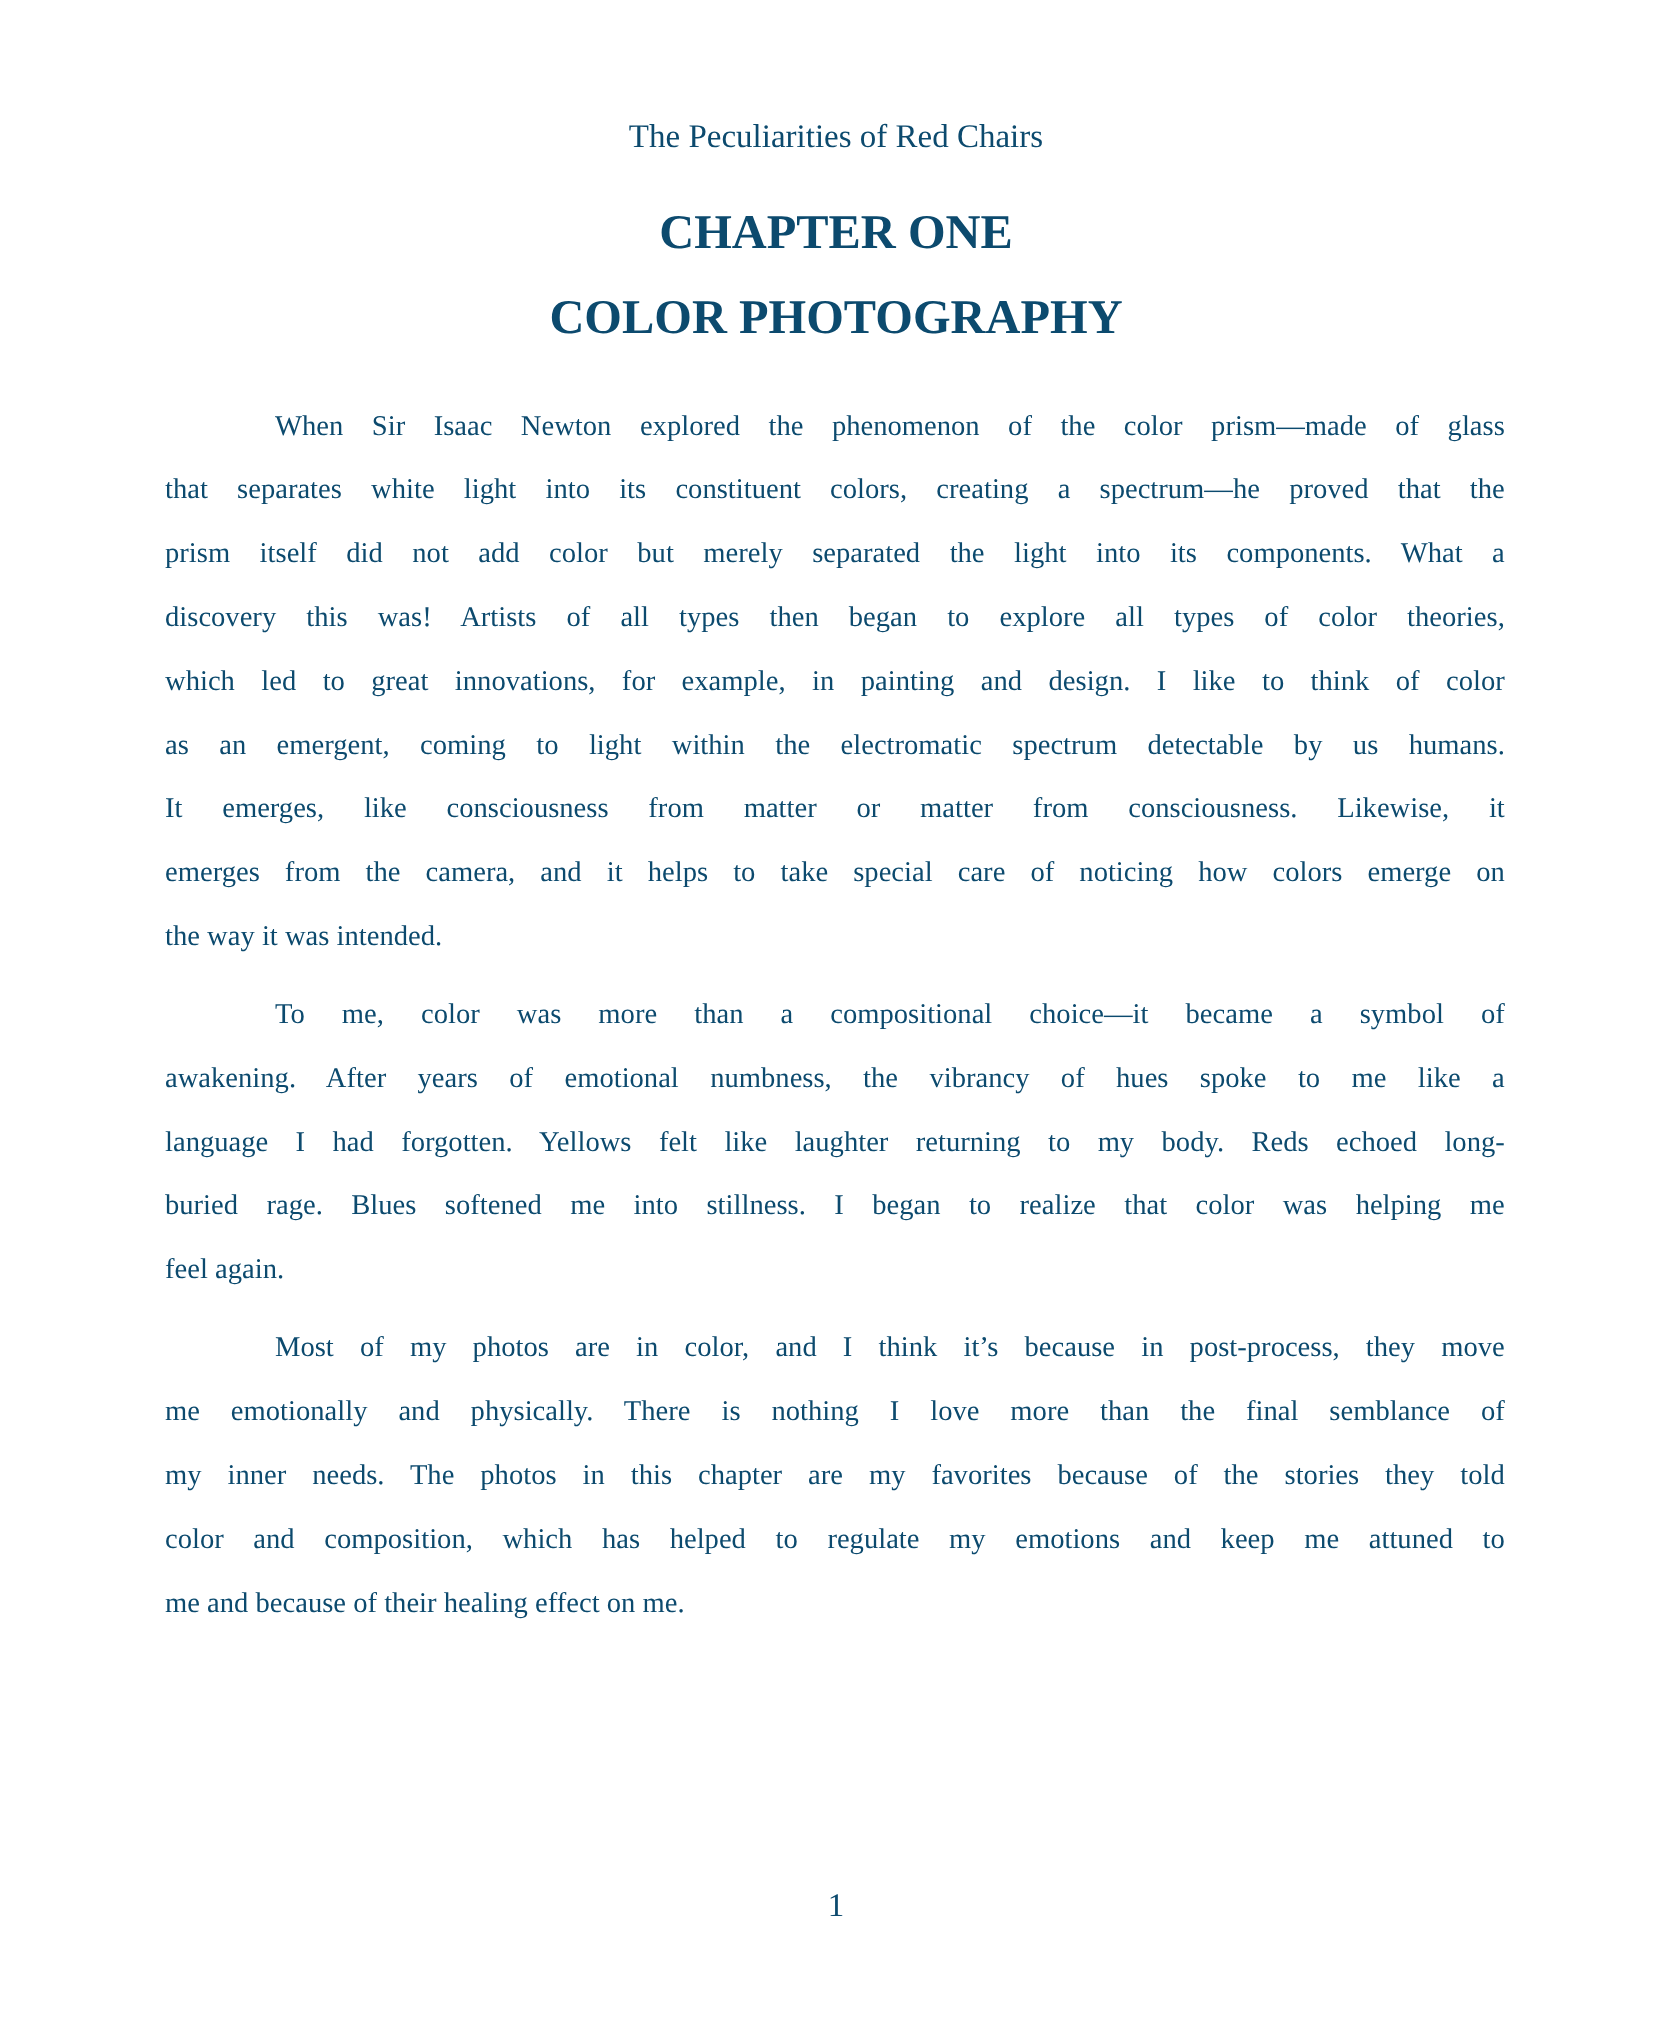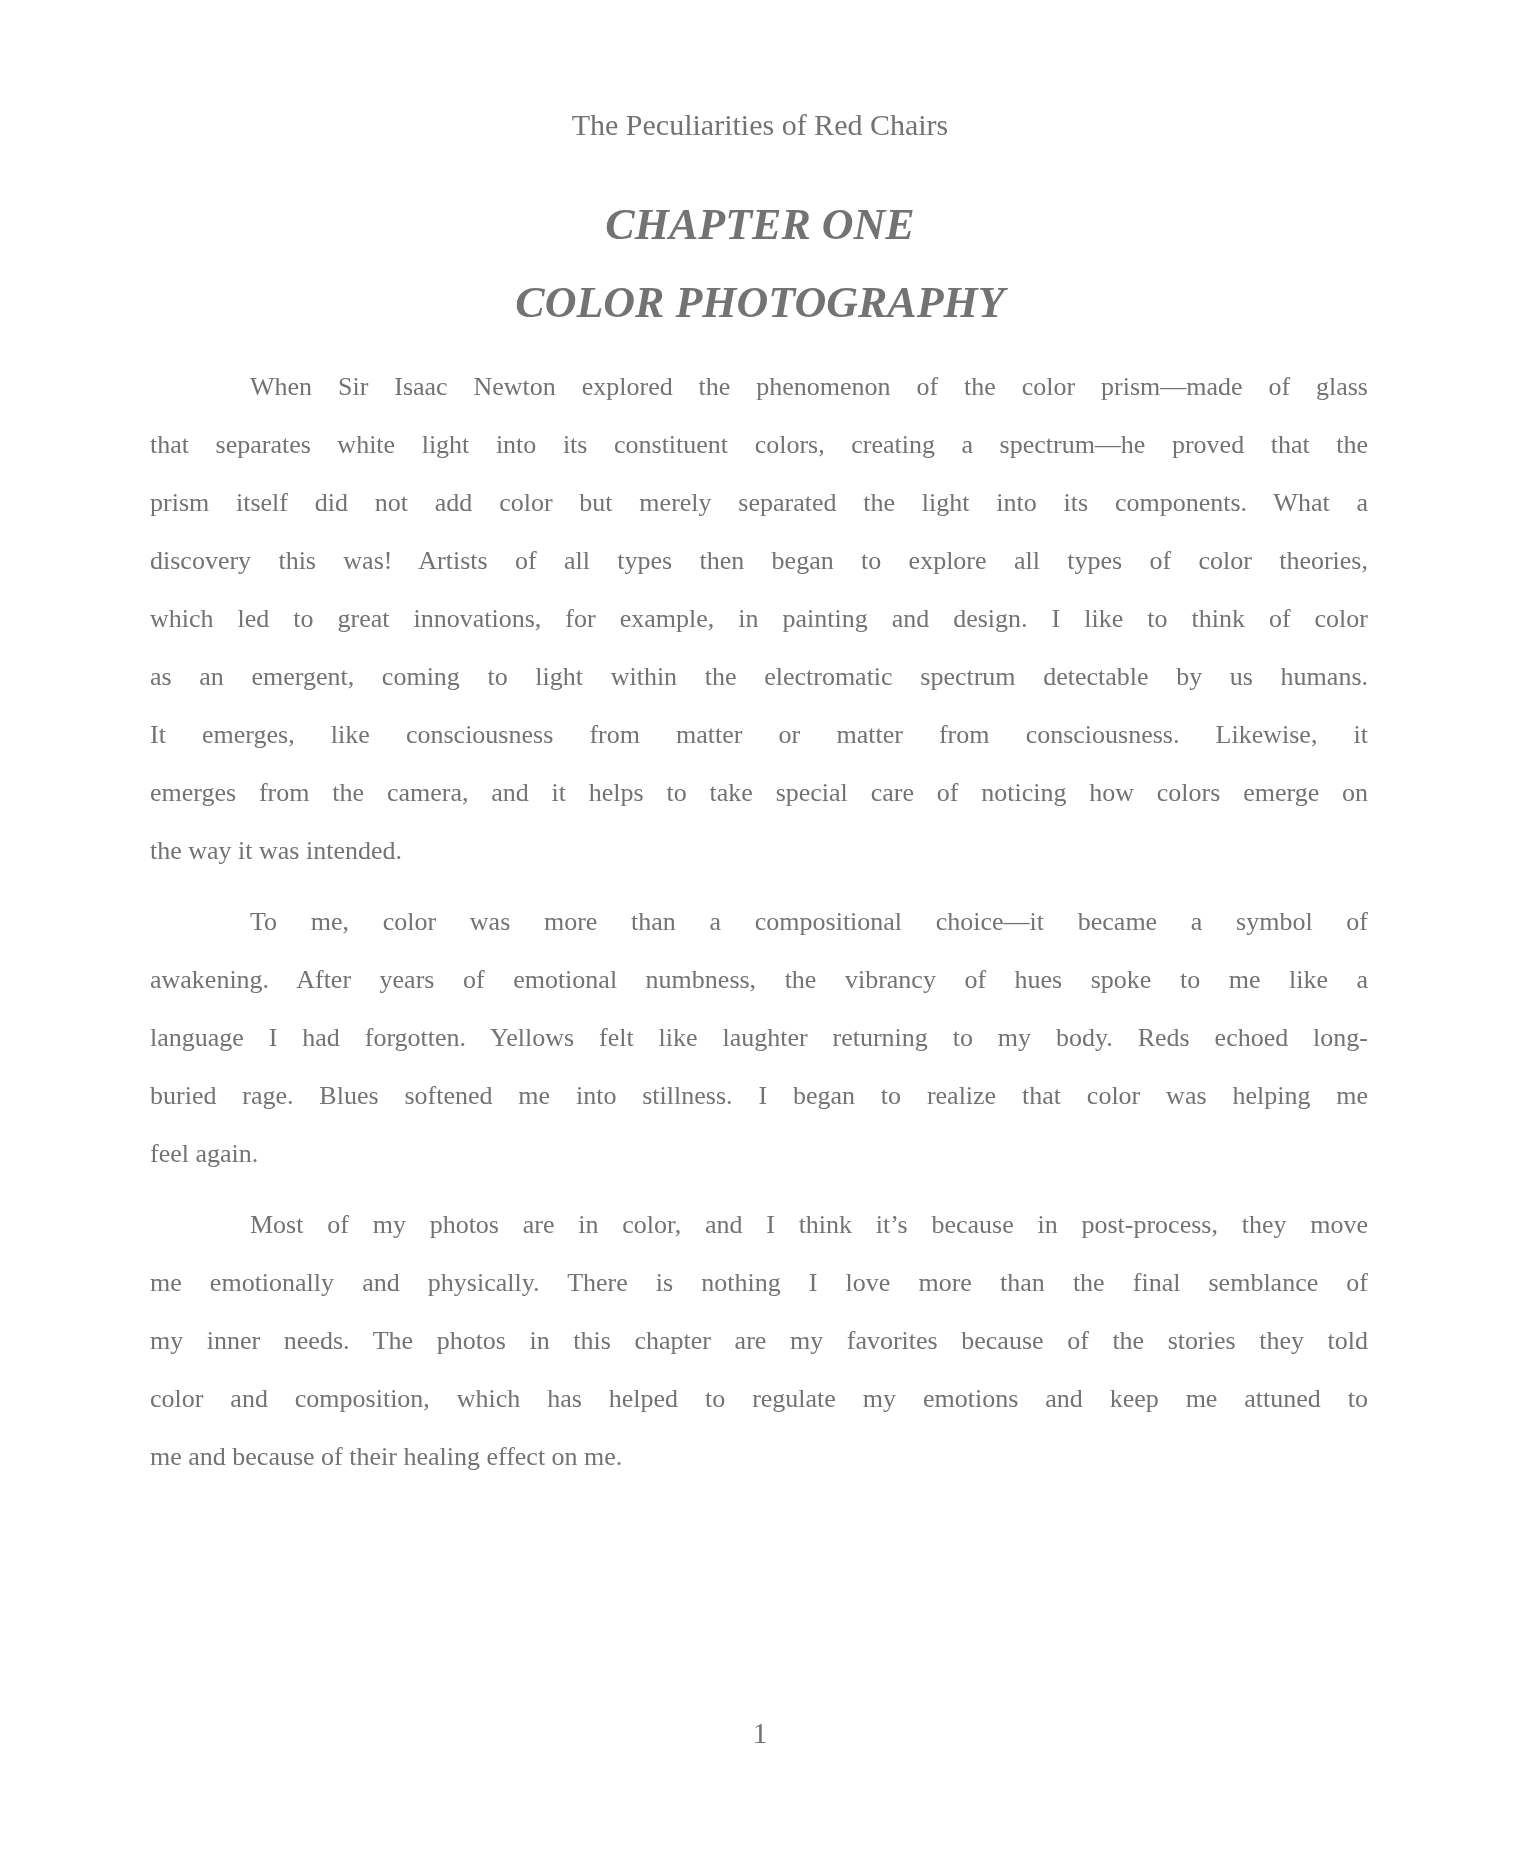"The Peculiarities of Red Chairs" .page { color: #737373 -> #0c4a6e }
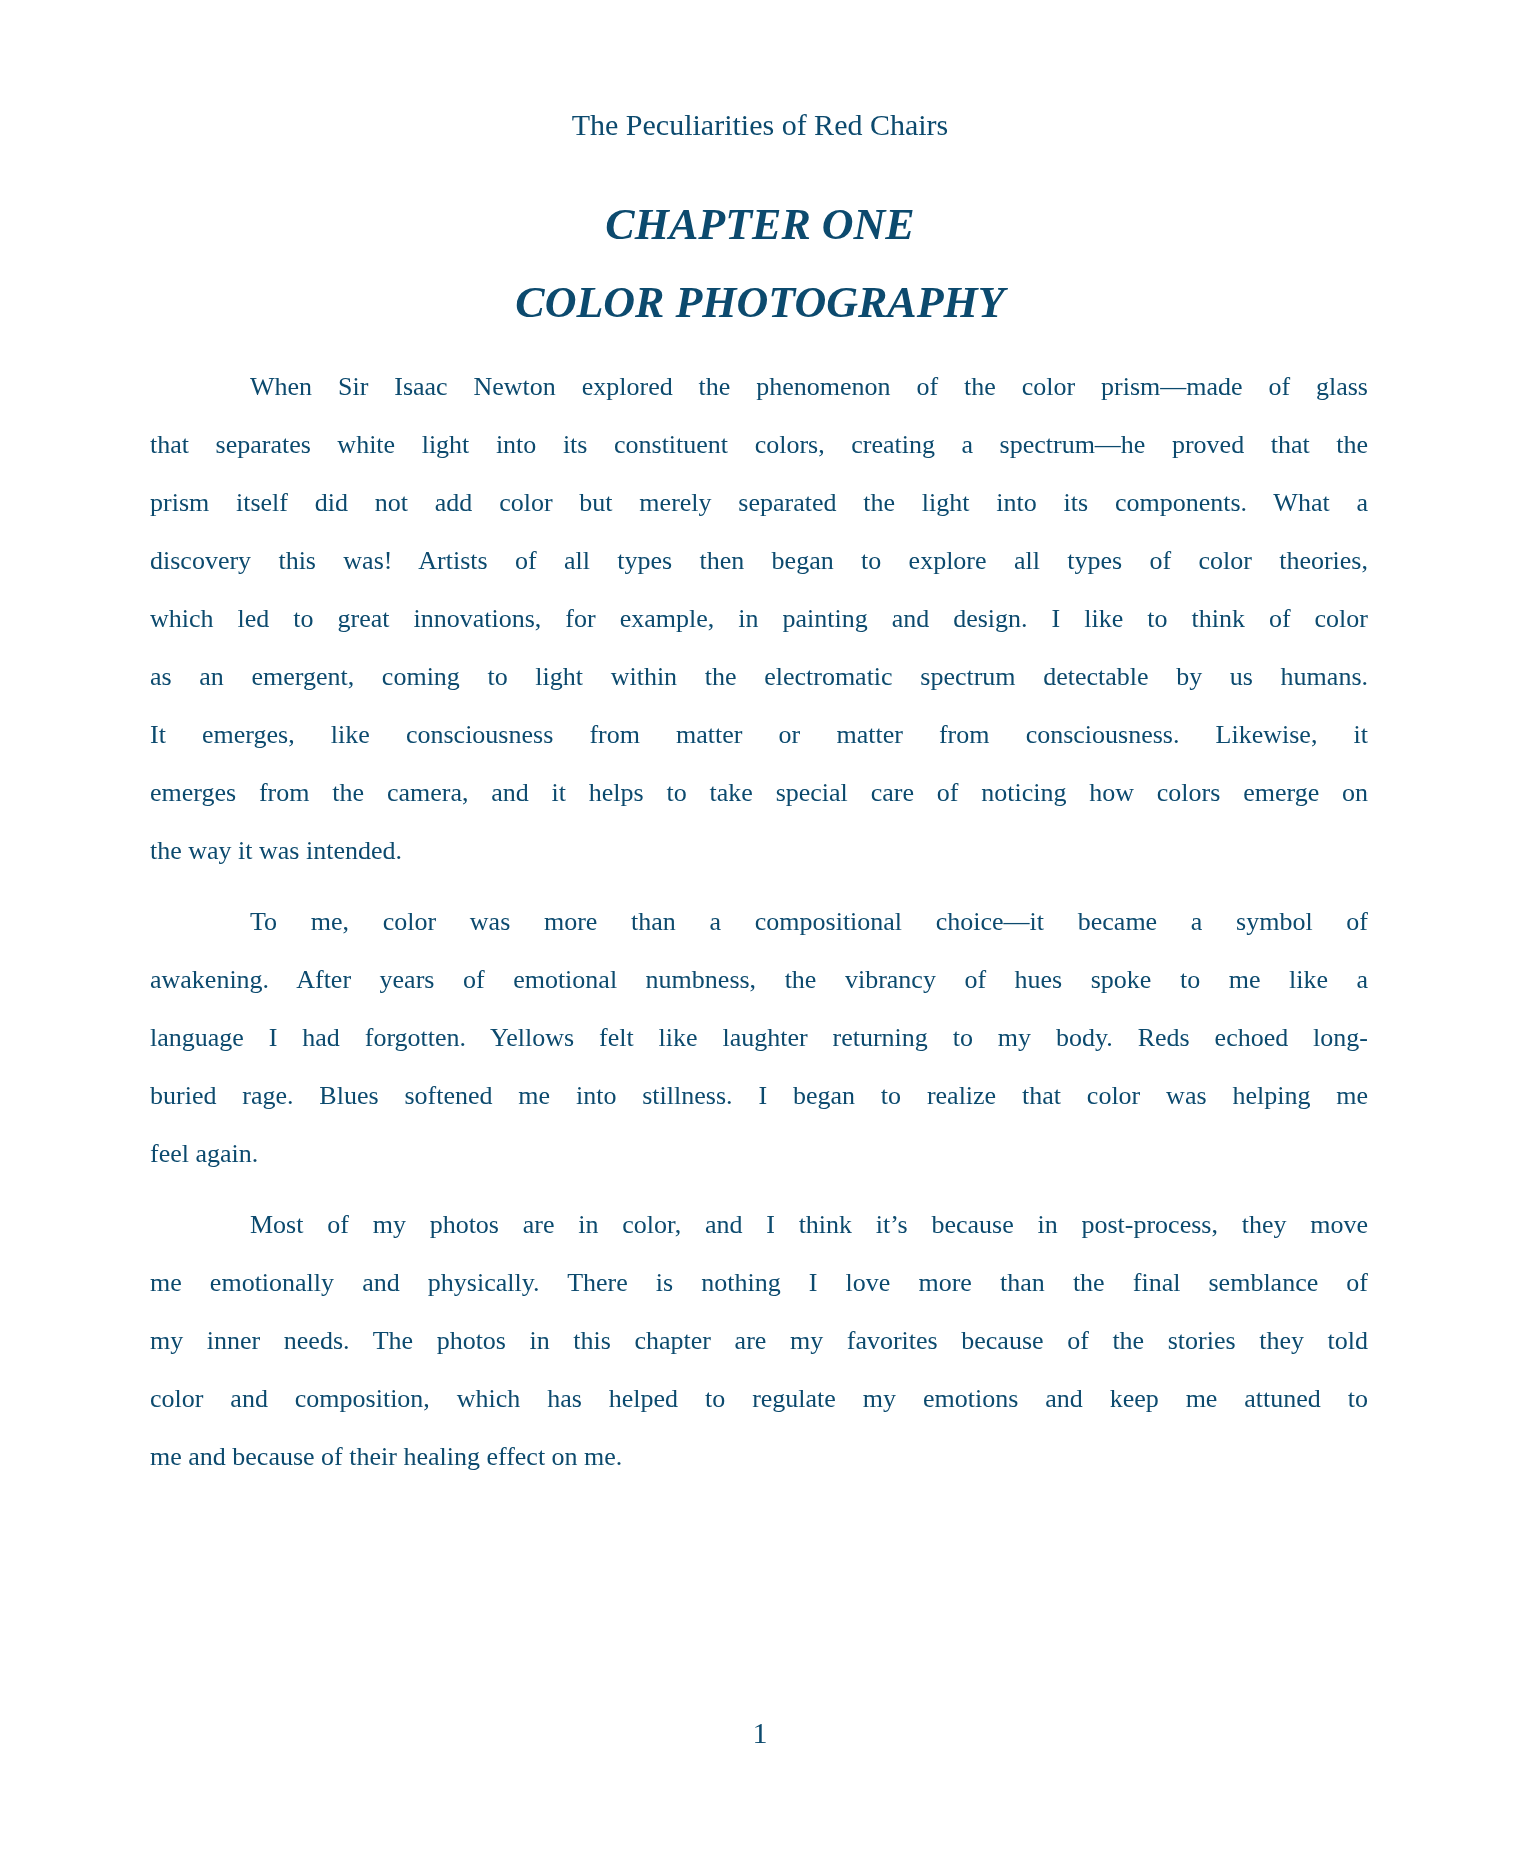"CHAPTER ONE" .chapter-heading { font-style: italic -> none; top: 186px -> 172px }
